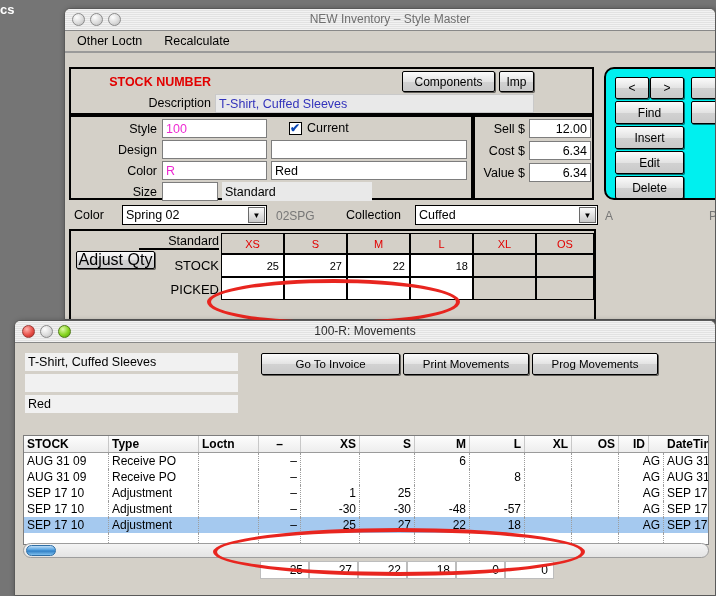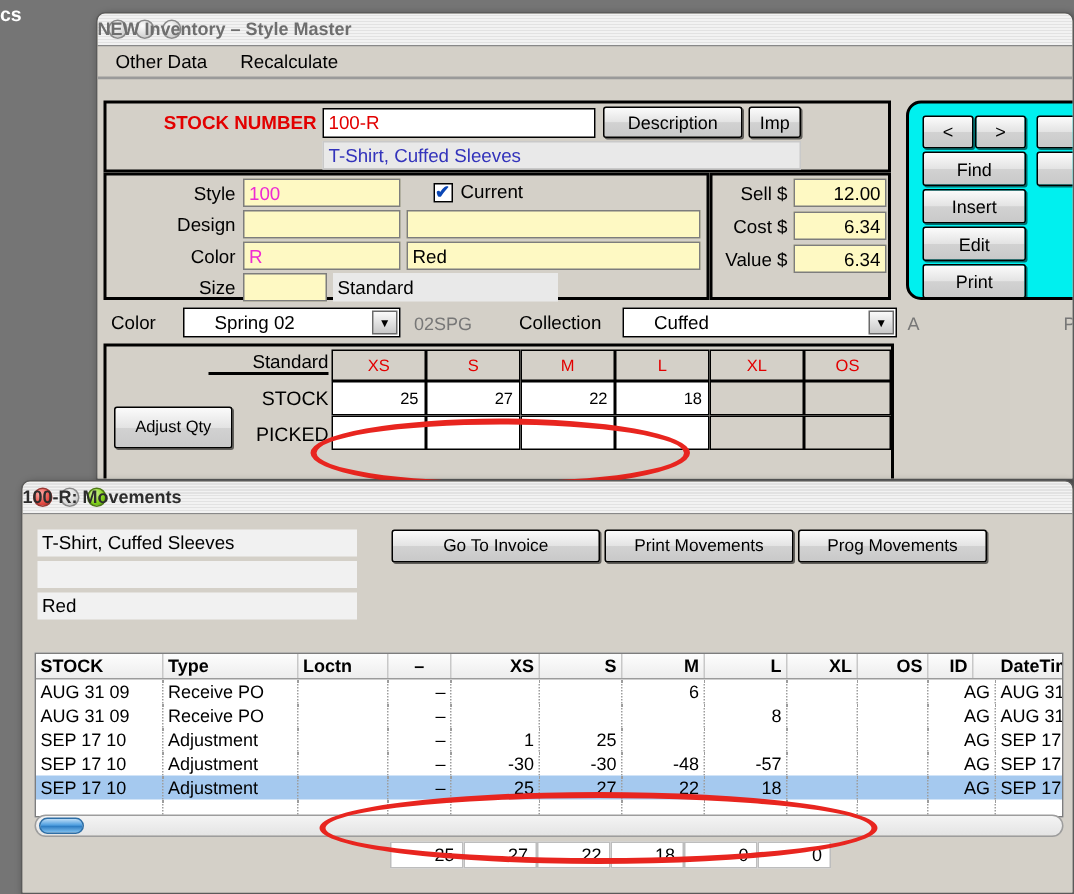"NEW Inventory – Style Master" .titlebar .title { font-weight: bold -> none; text-align: none -> center }
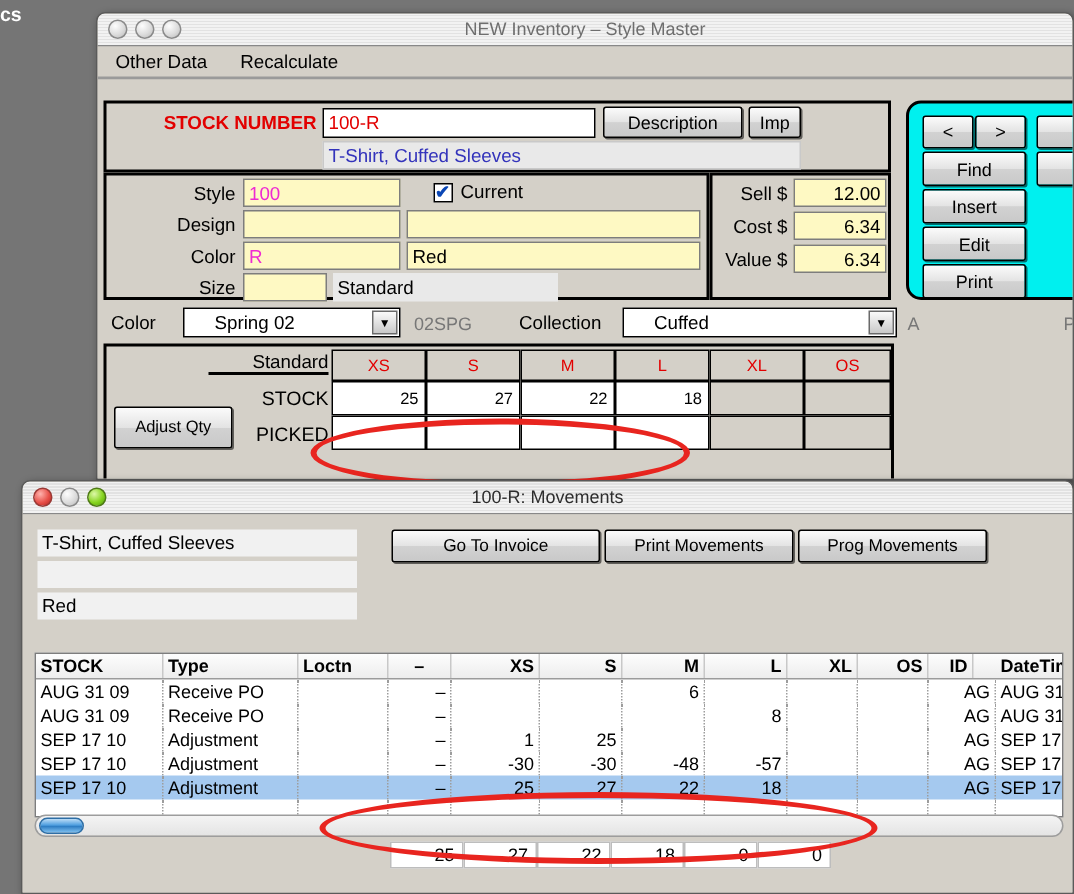"Other Data" div.menu-item { text: Data -> Loctn }
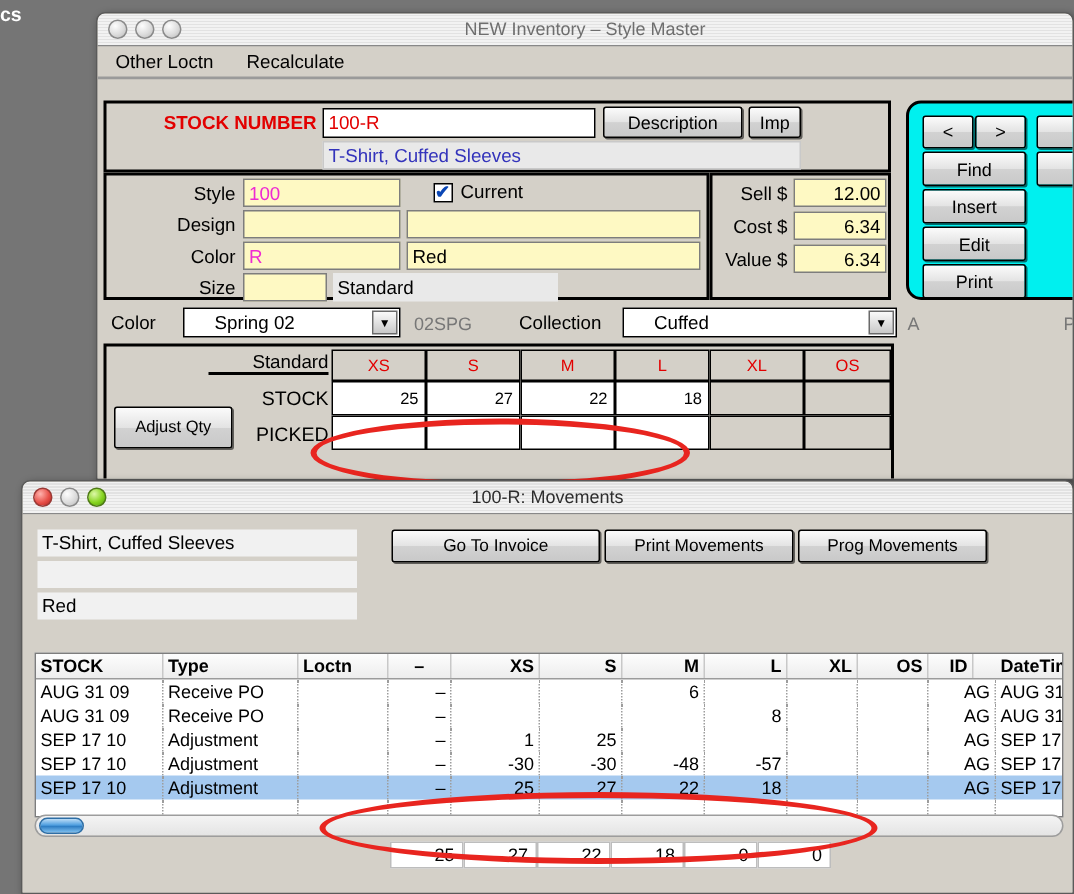"100-R" div.field { html: <div>100-R</div> -> none }
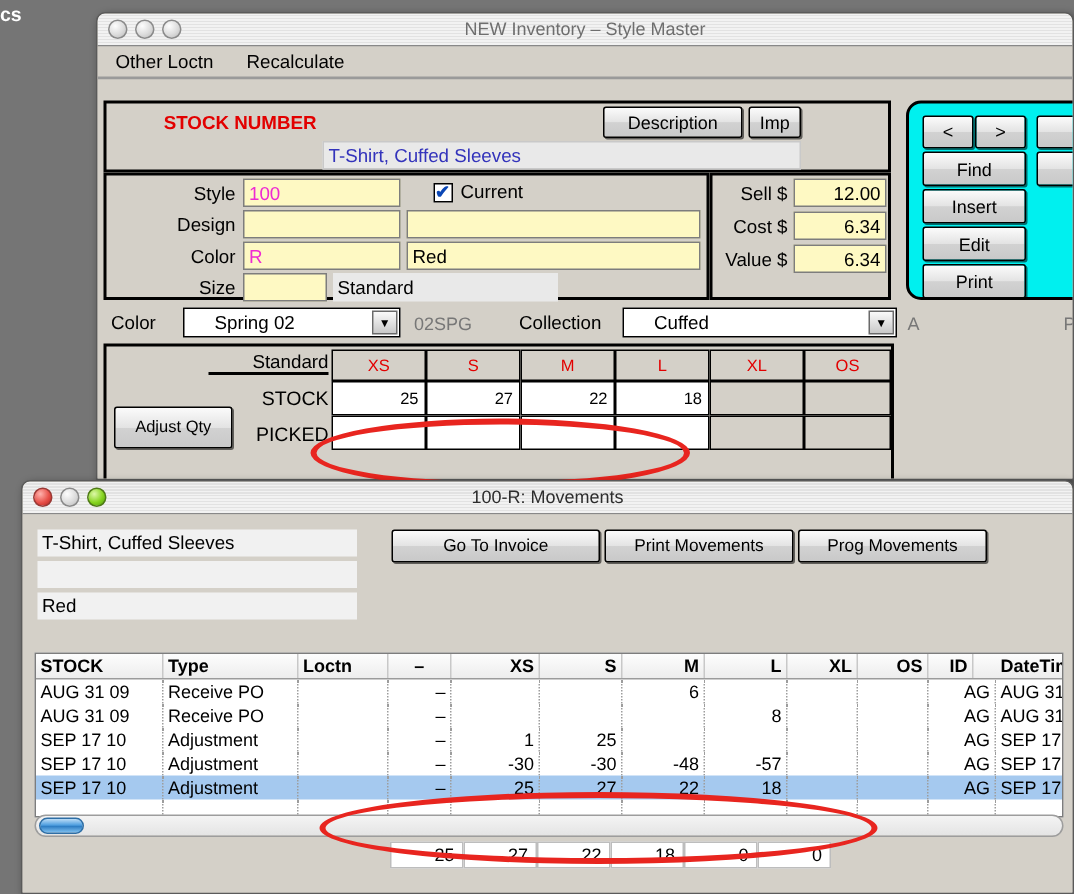"Description" div.btn { text: Description -> Components }
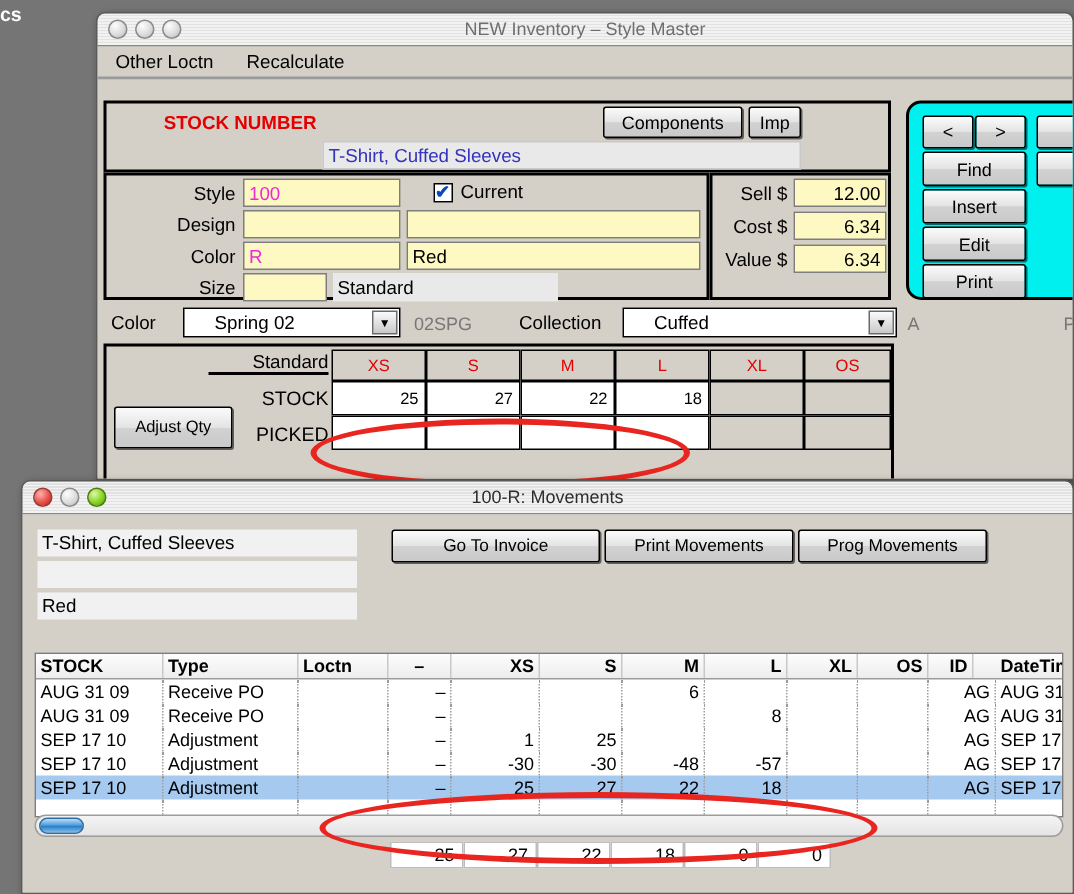"Description" div.lbl { html: none -> <div>Description</div> }
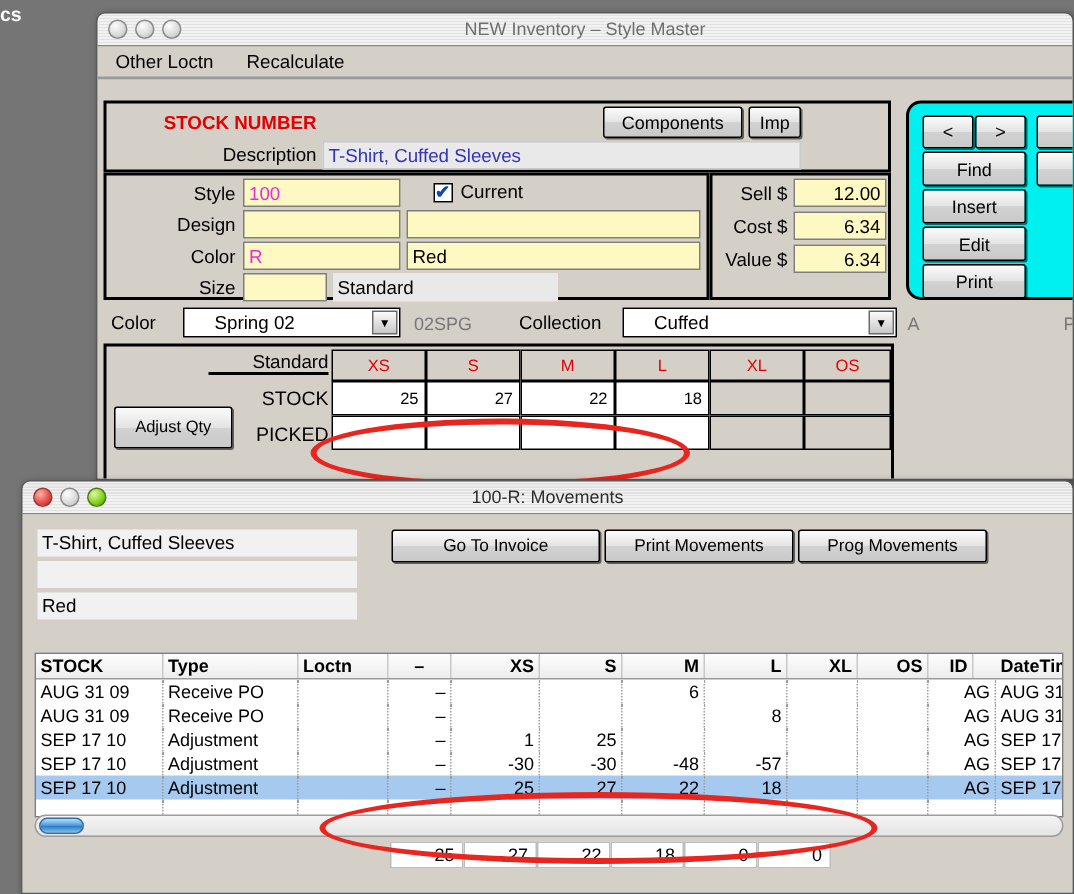"100" .field.sunken { background: #fef9c3 -> #ffffff }
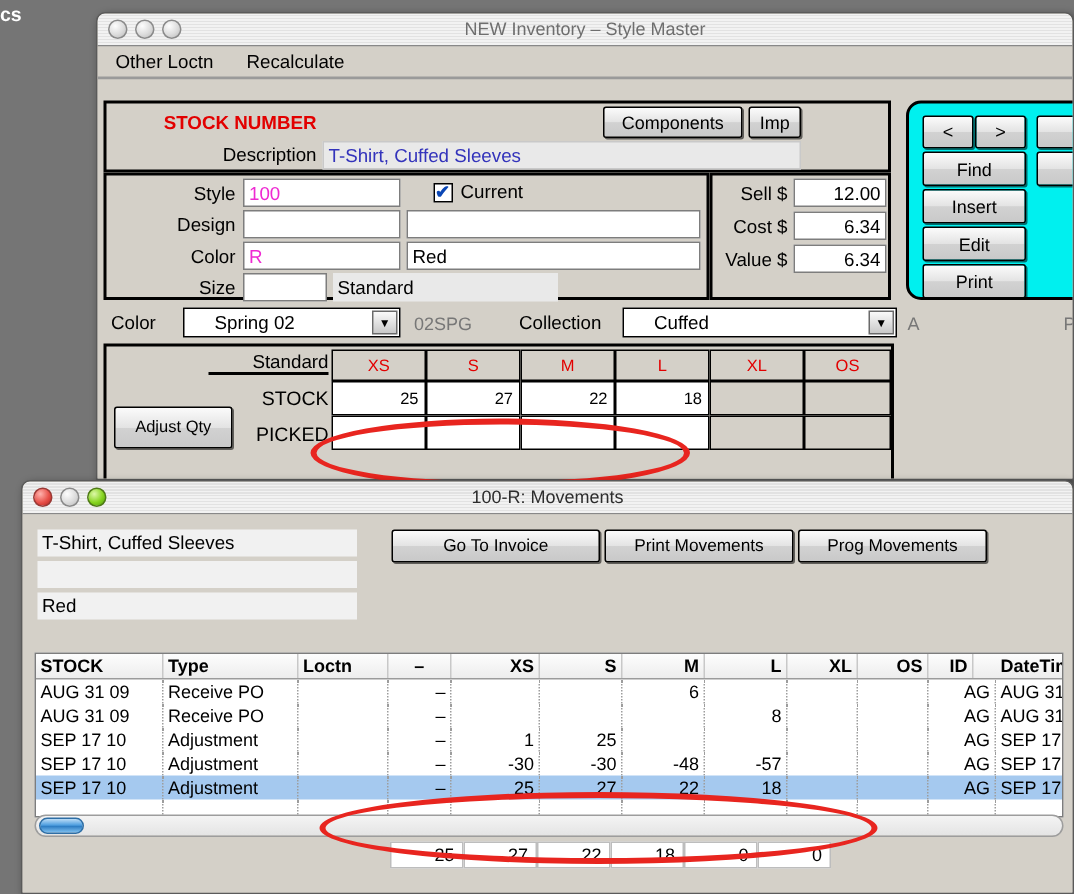"Print" div.btn { text: Print -> Delete }
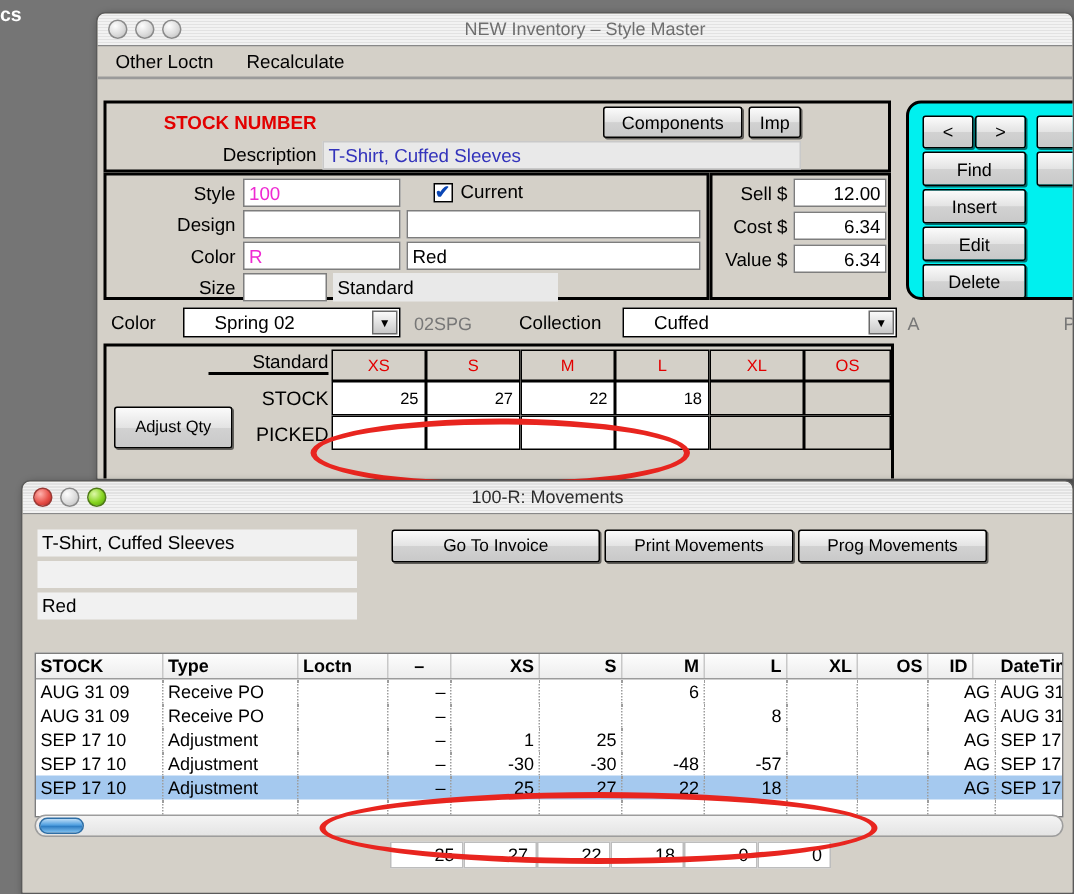"Spring 02" .combo { padding-left: 20px -> 3px }
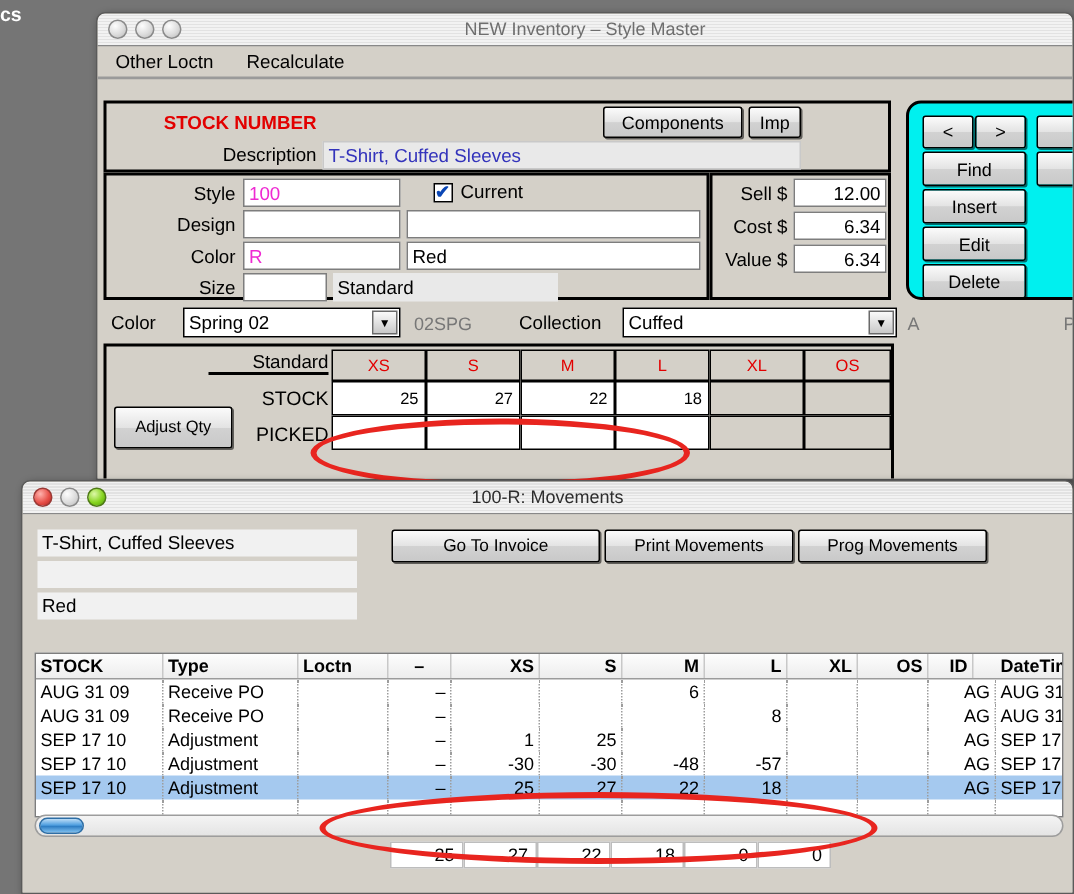"Adjust Qty" div.btn { font-size: 11px -> 16px; height: 28px -> 18px; top: 40px -> 20px }
